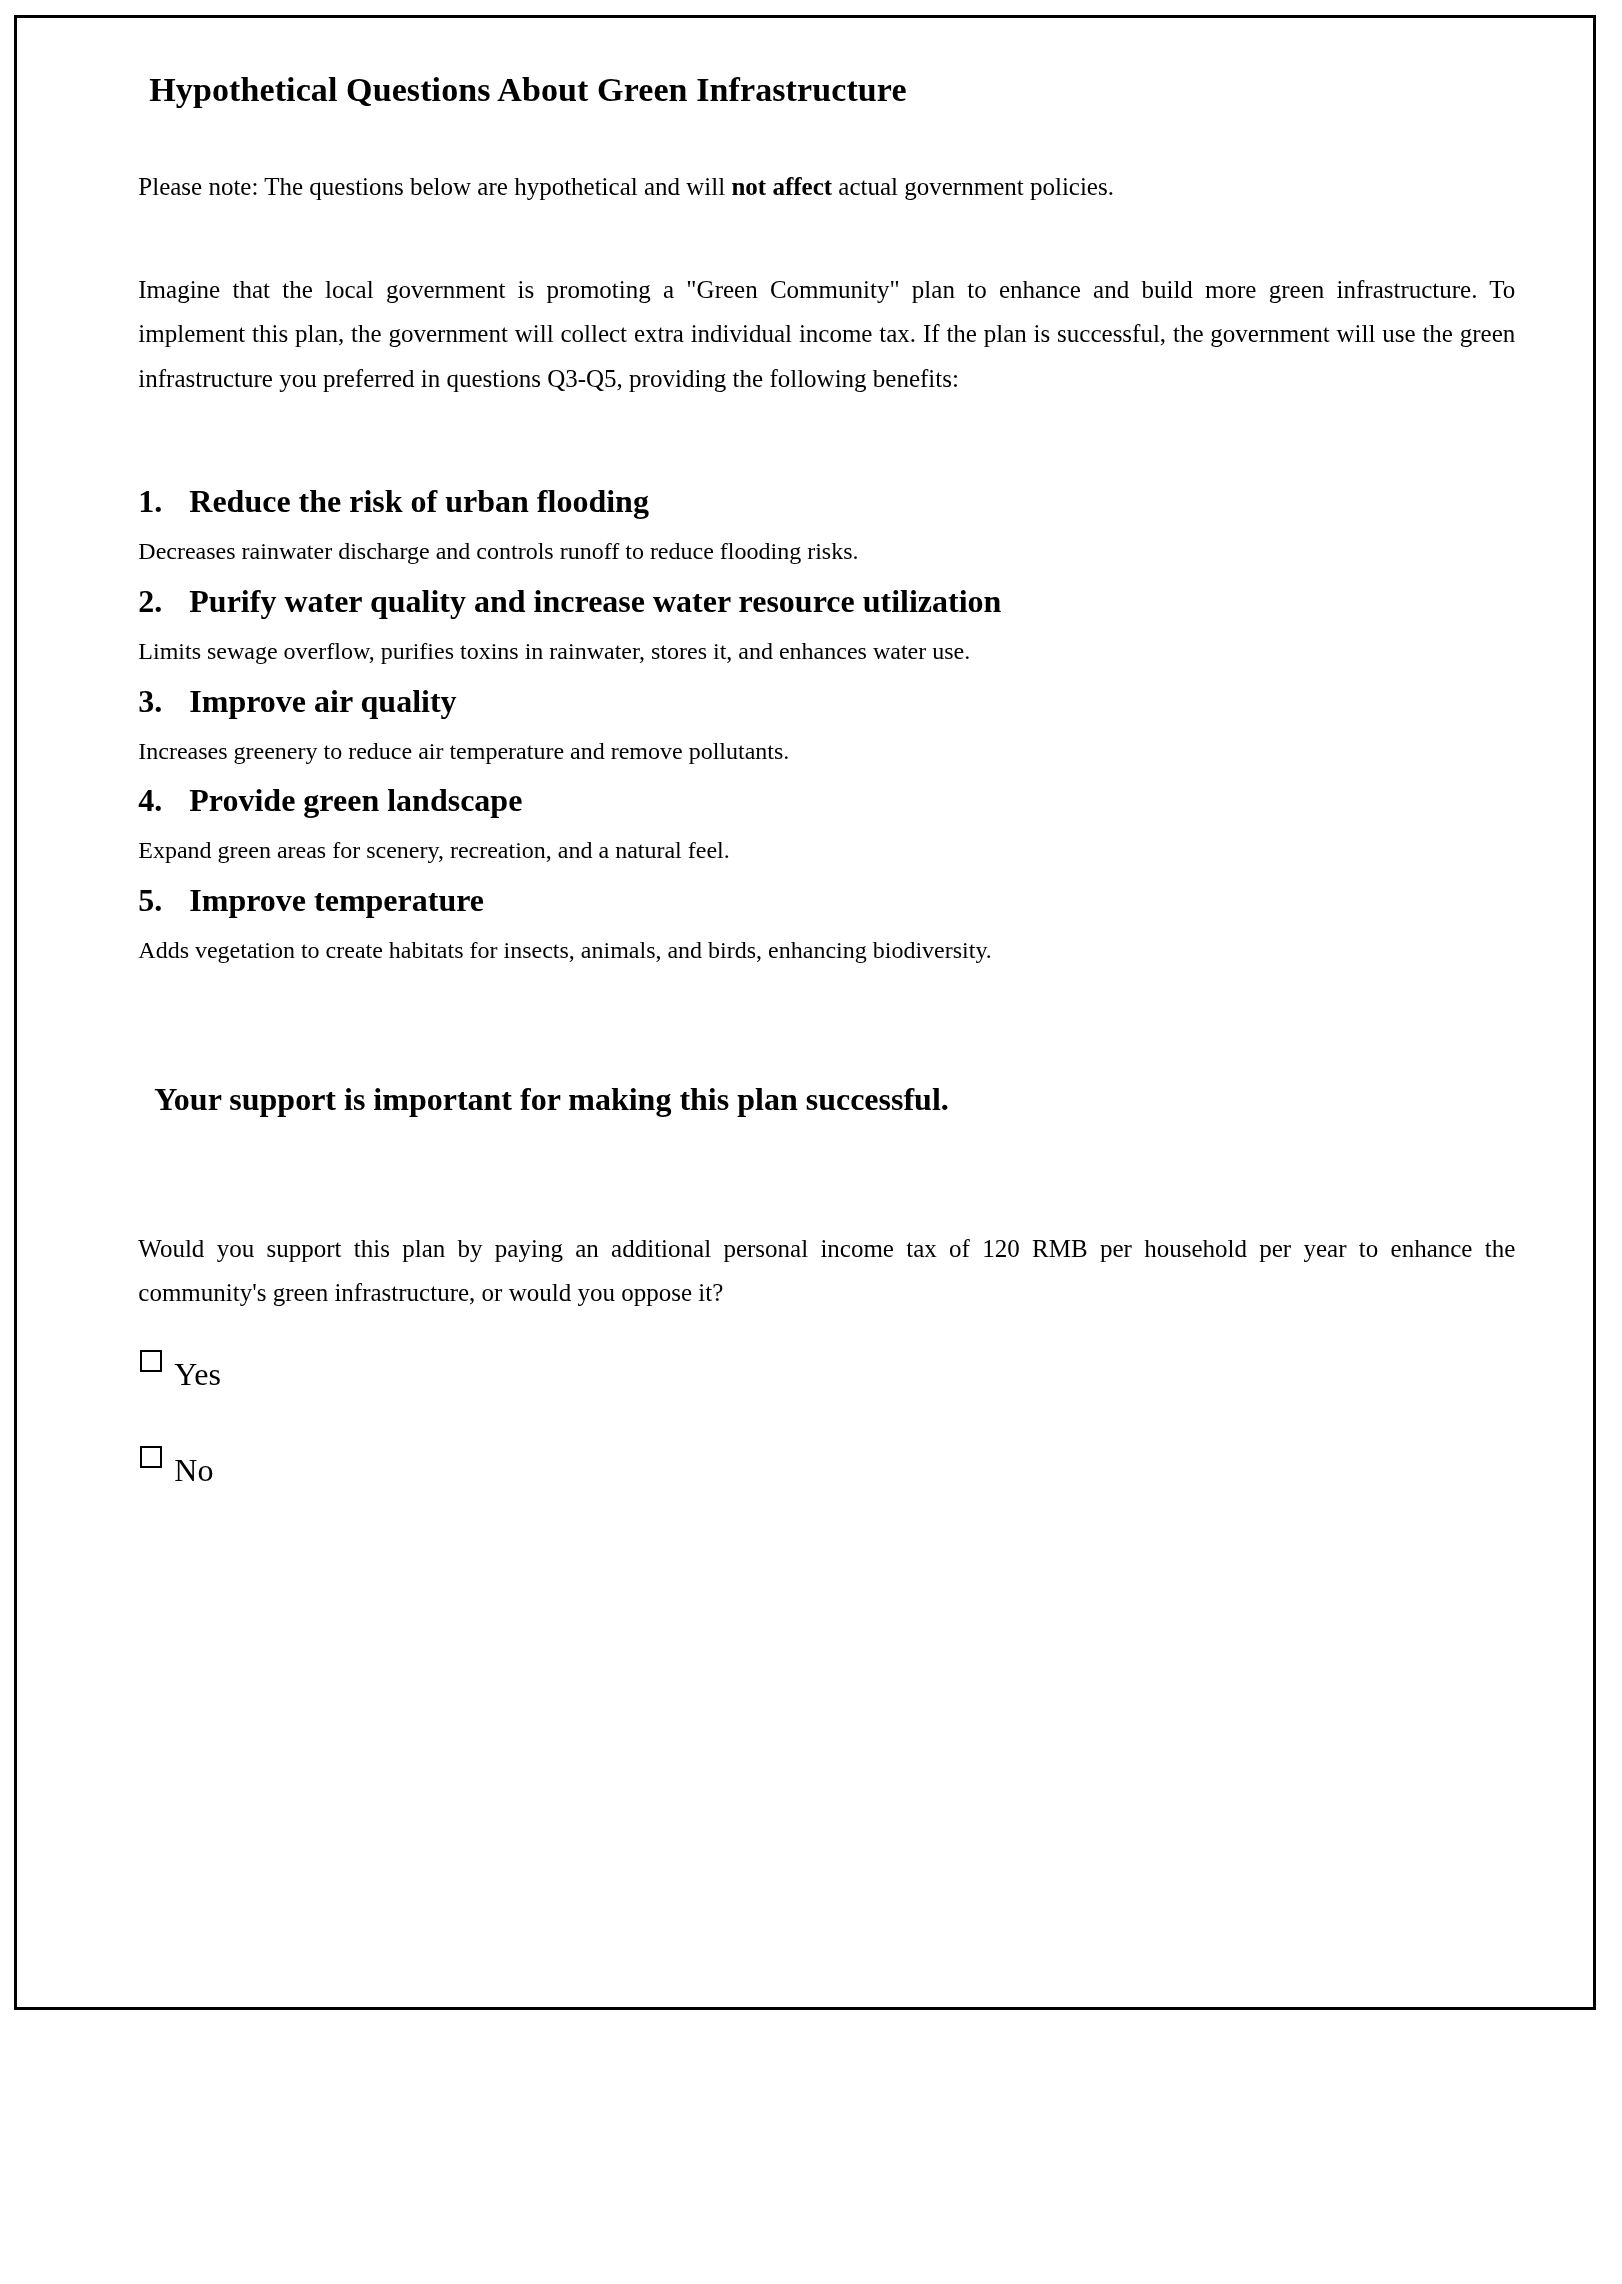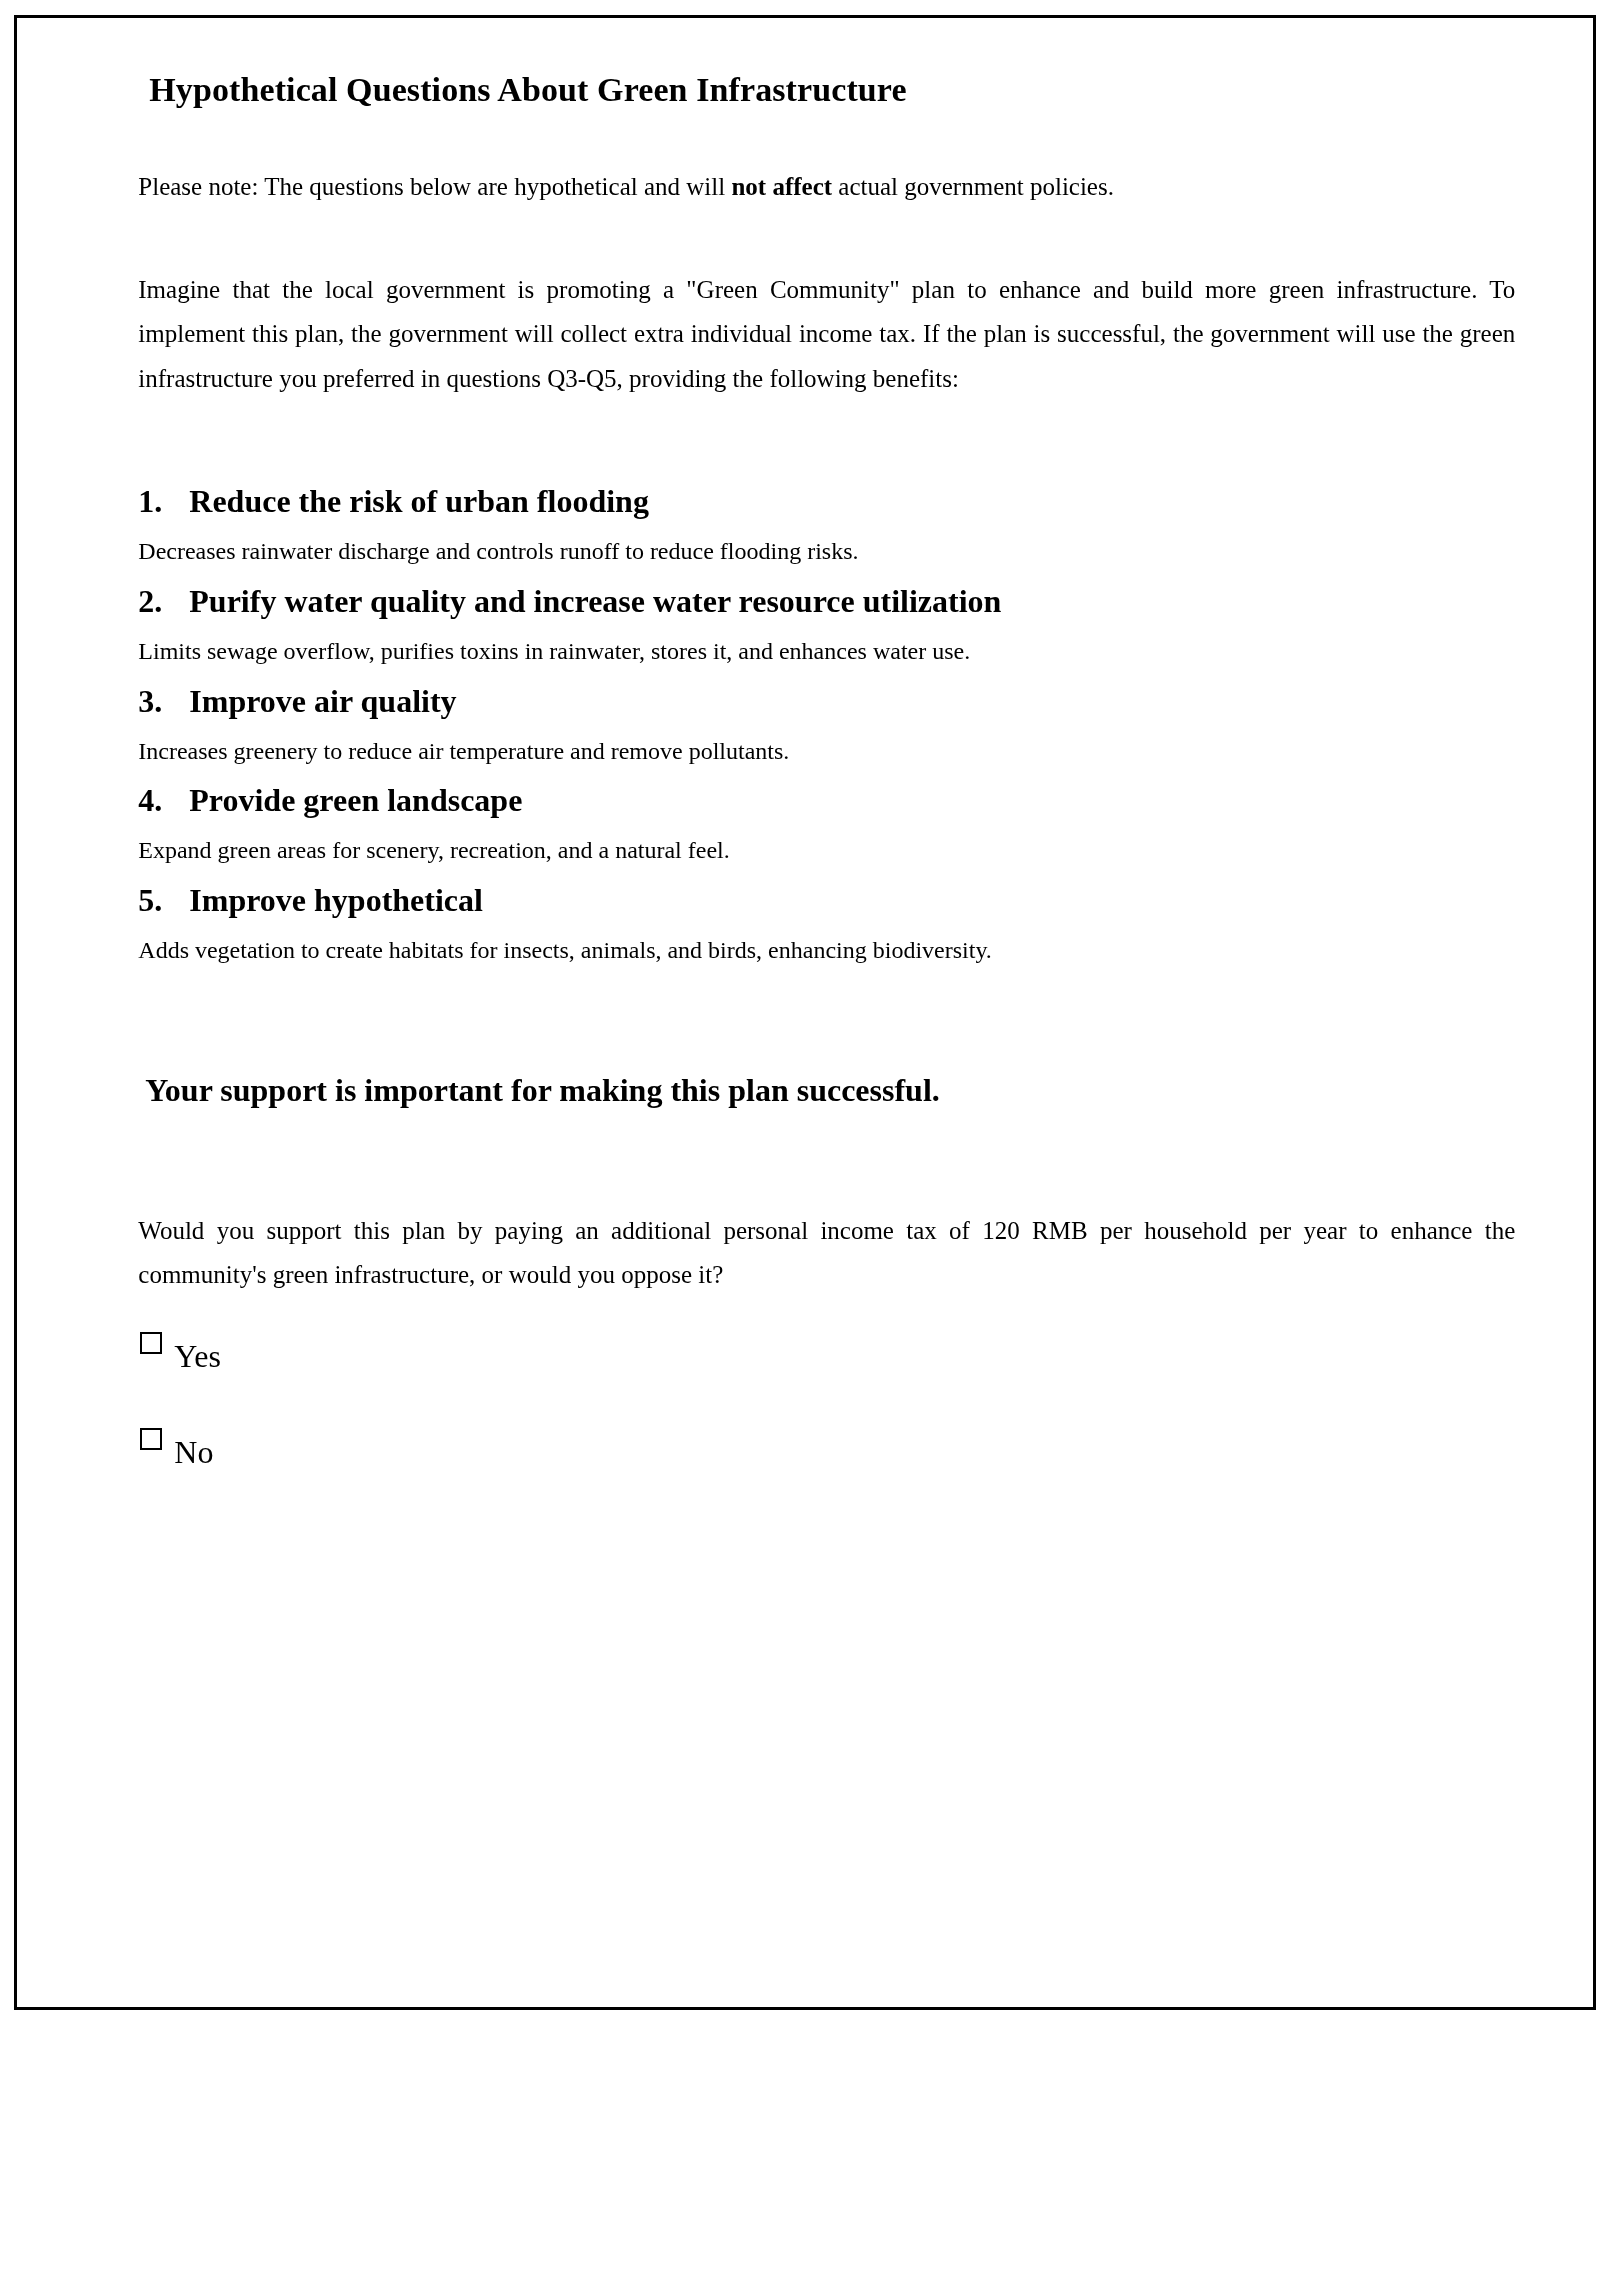"Improve hypothetical" span.list-head-text { text: hypothetical -> temperature }
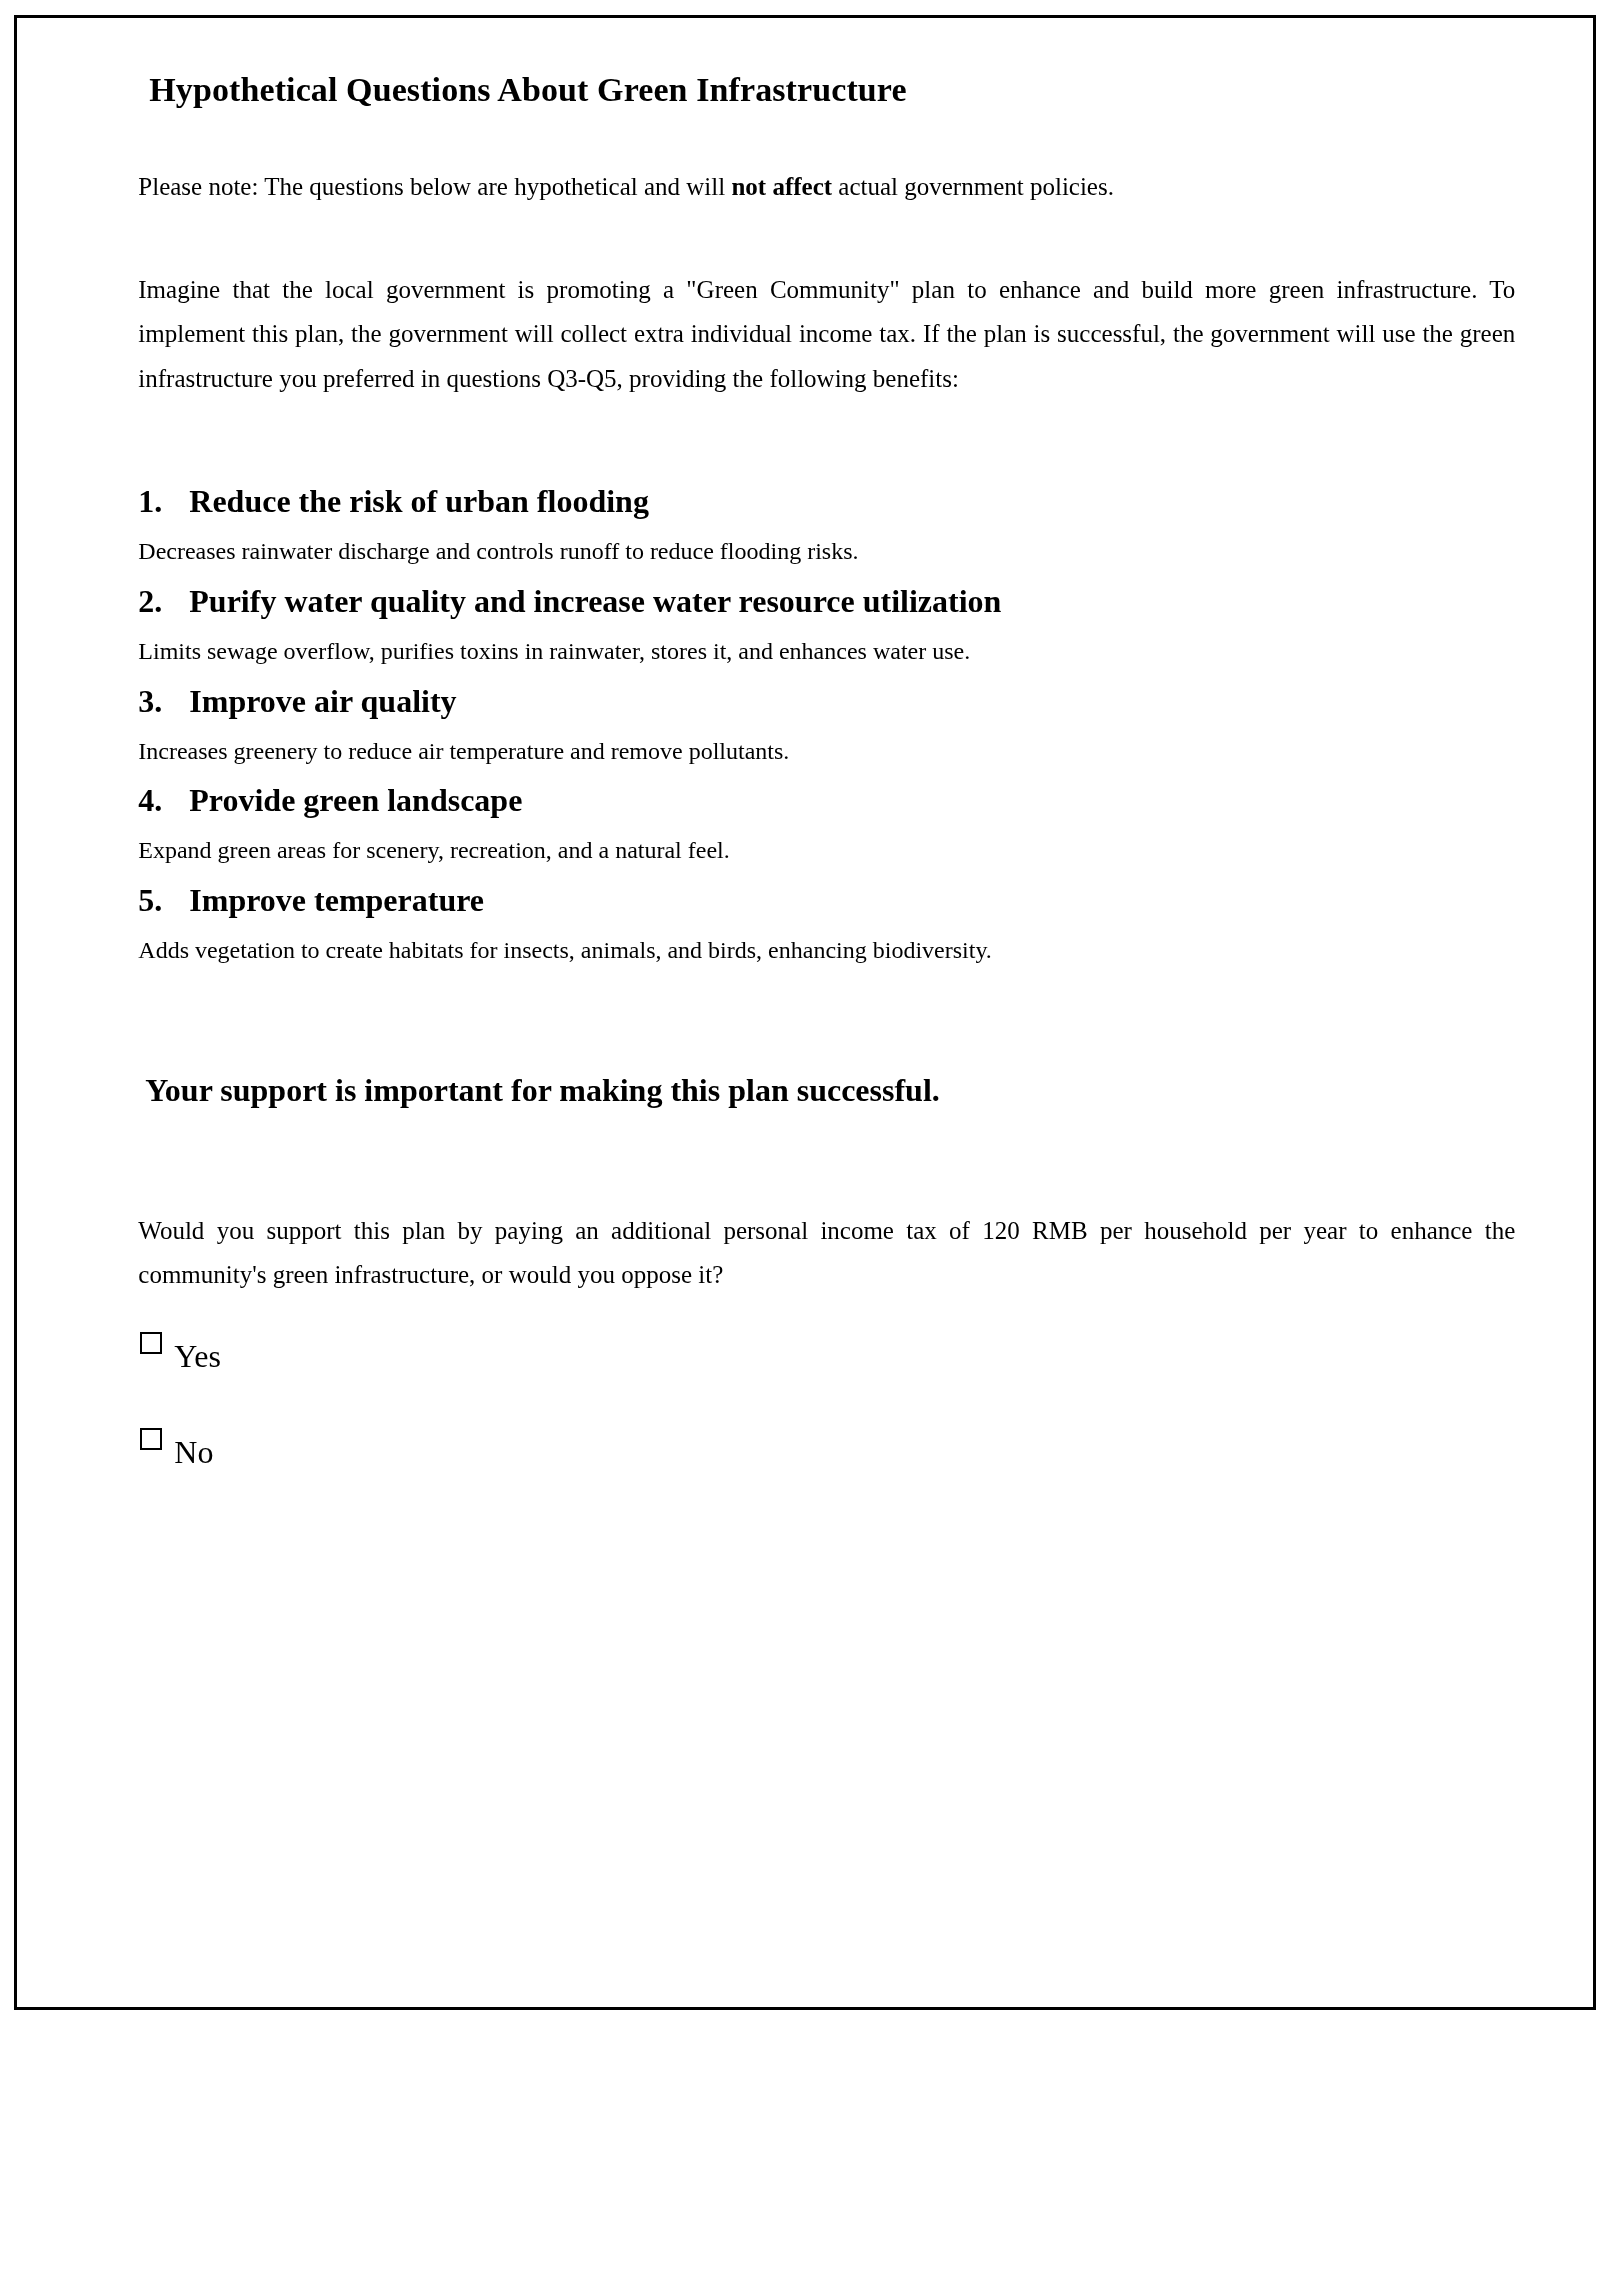"Your support is important for" .bold-line { margin: 7px -> 16px }
